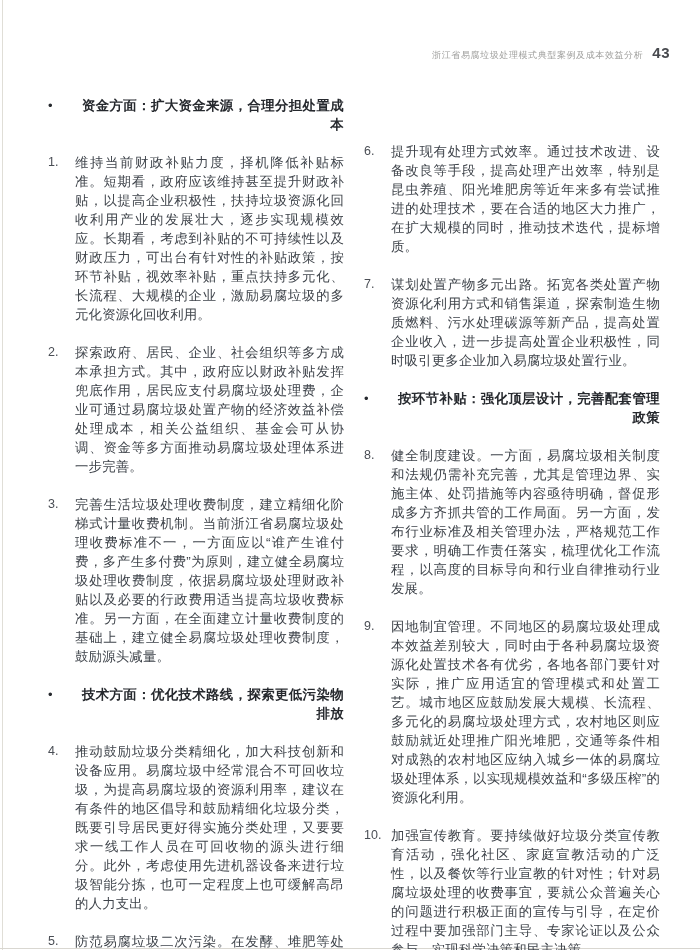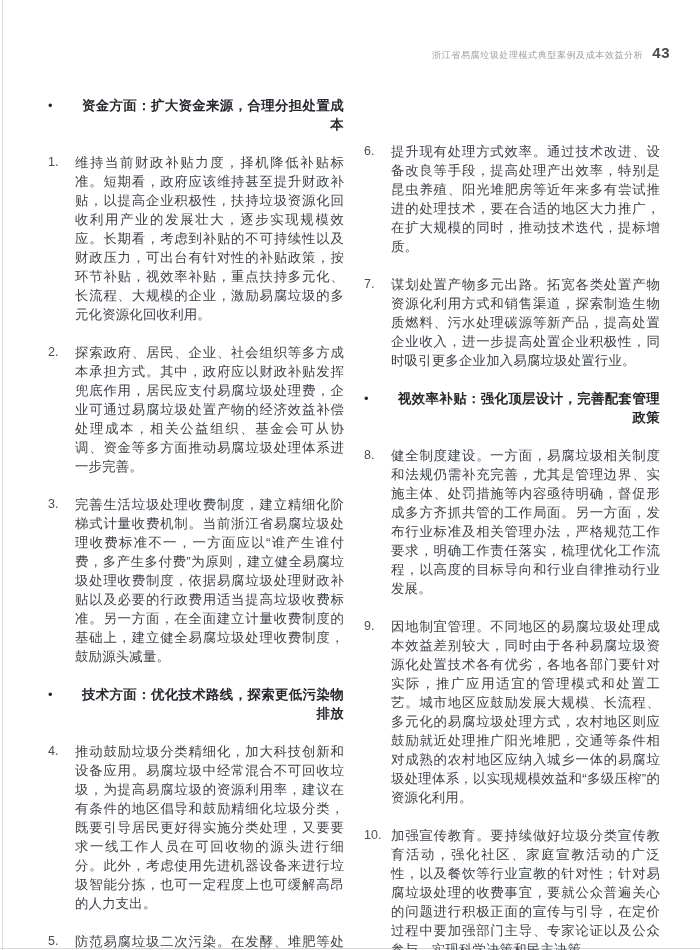"视效率补贴：强化顶层设计，完善配套管理政策" div.text { text: 视效率 -> 按环节 }
